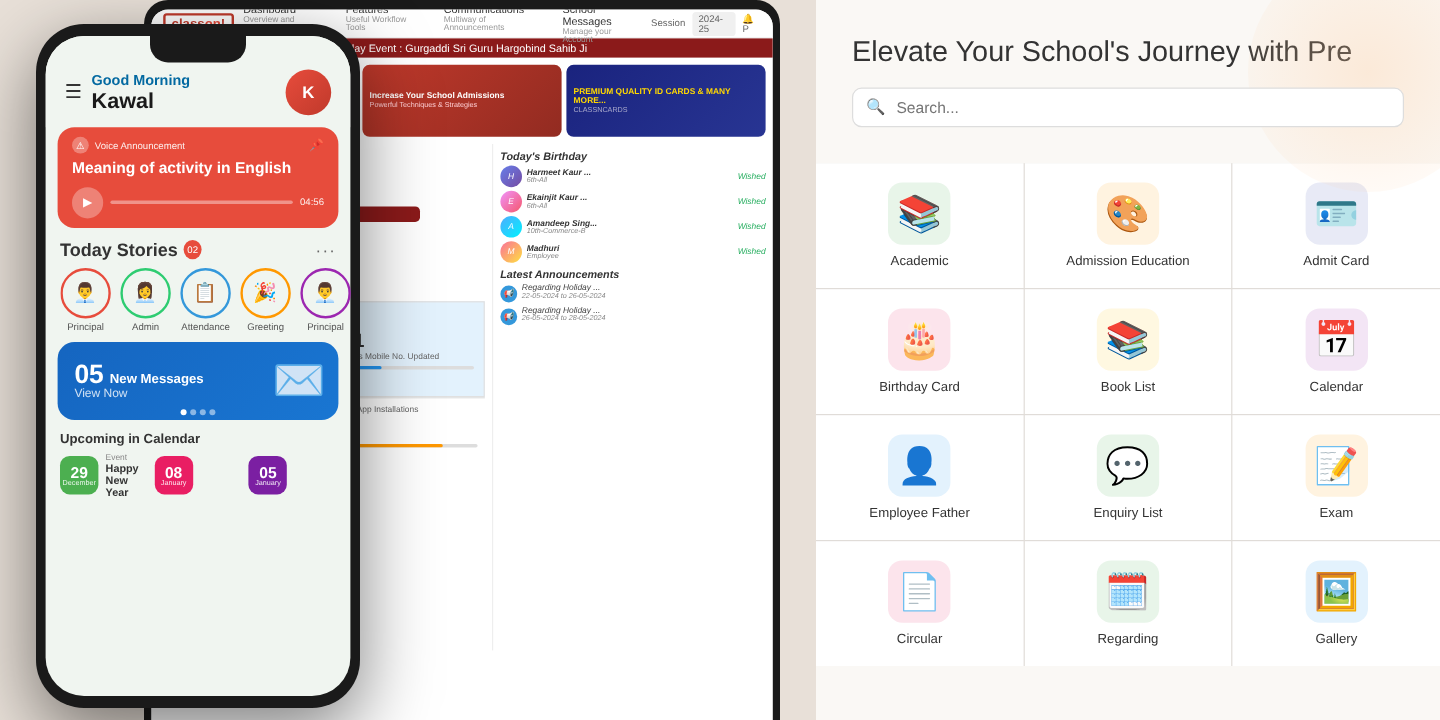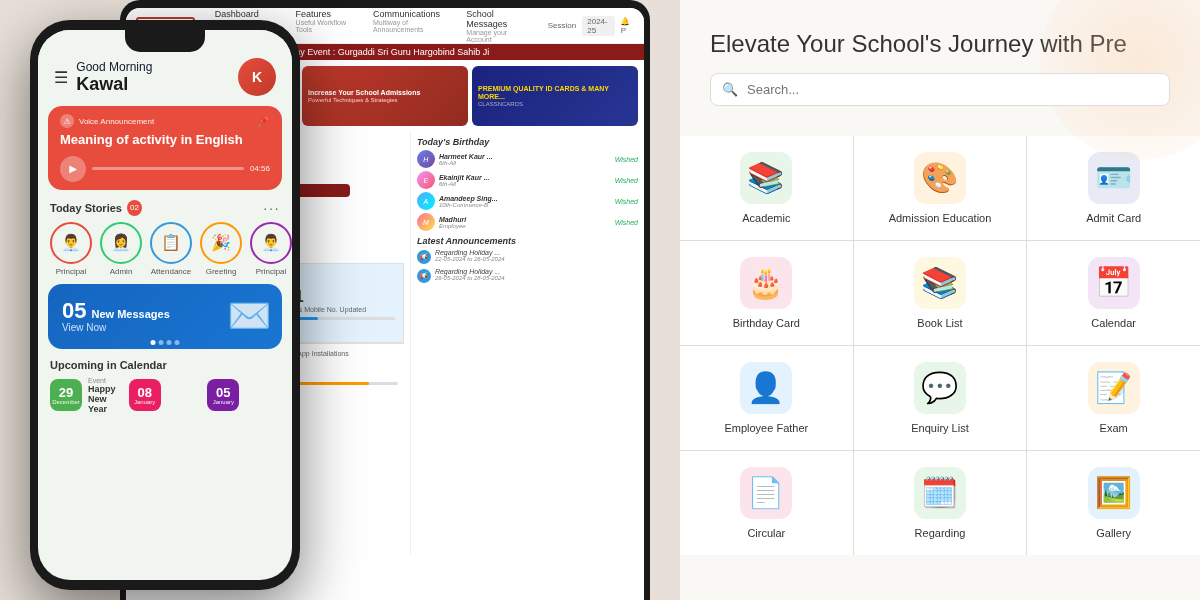"Dashboard" .tablet-header { gap: 20px -> 8px; height: 36px -> 24px }
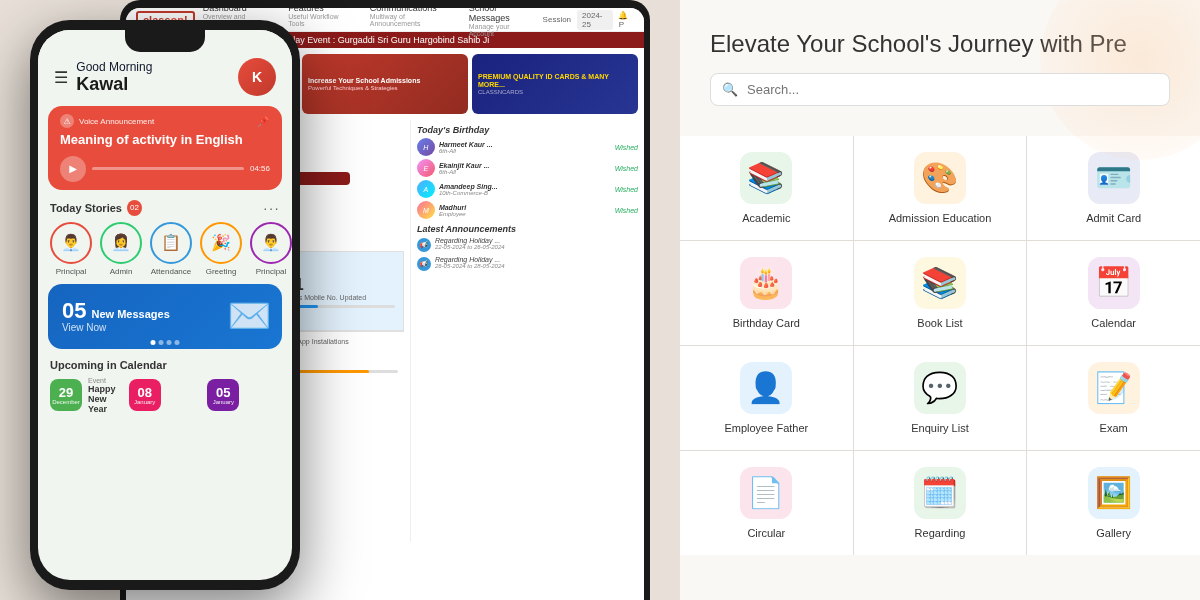"Good Morning" .mobile-greeting-text .good-morning { color: #0f172a -> #0369a1; font-weight: 400 -> 700 }
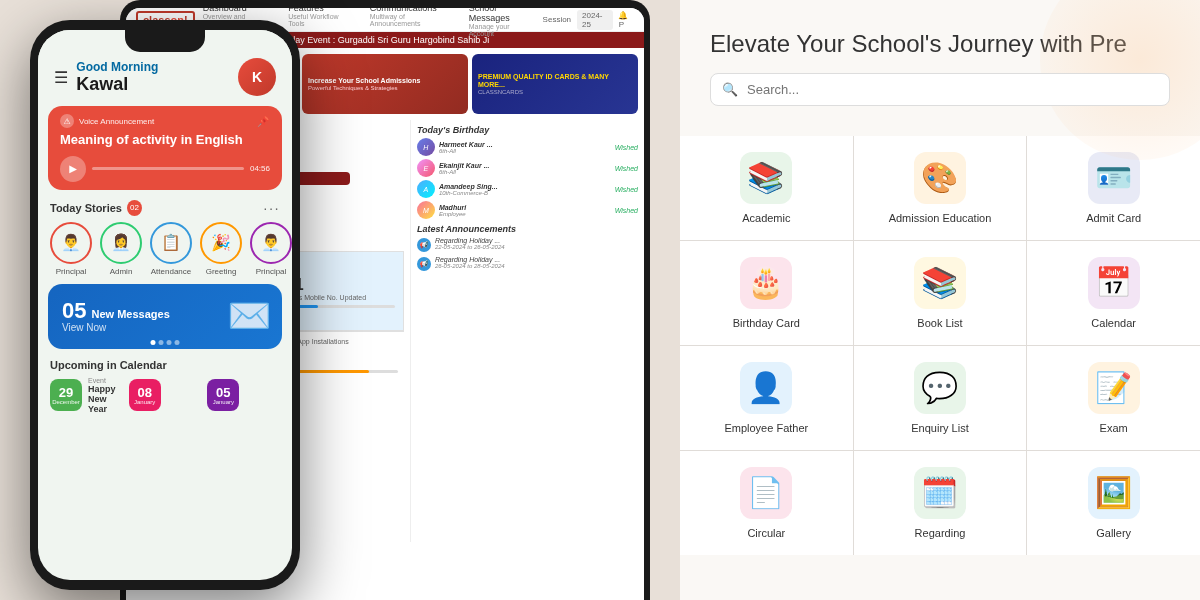"Today Stories" .stories-title { font-size: 11px -> 15px }
